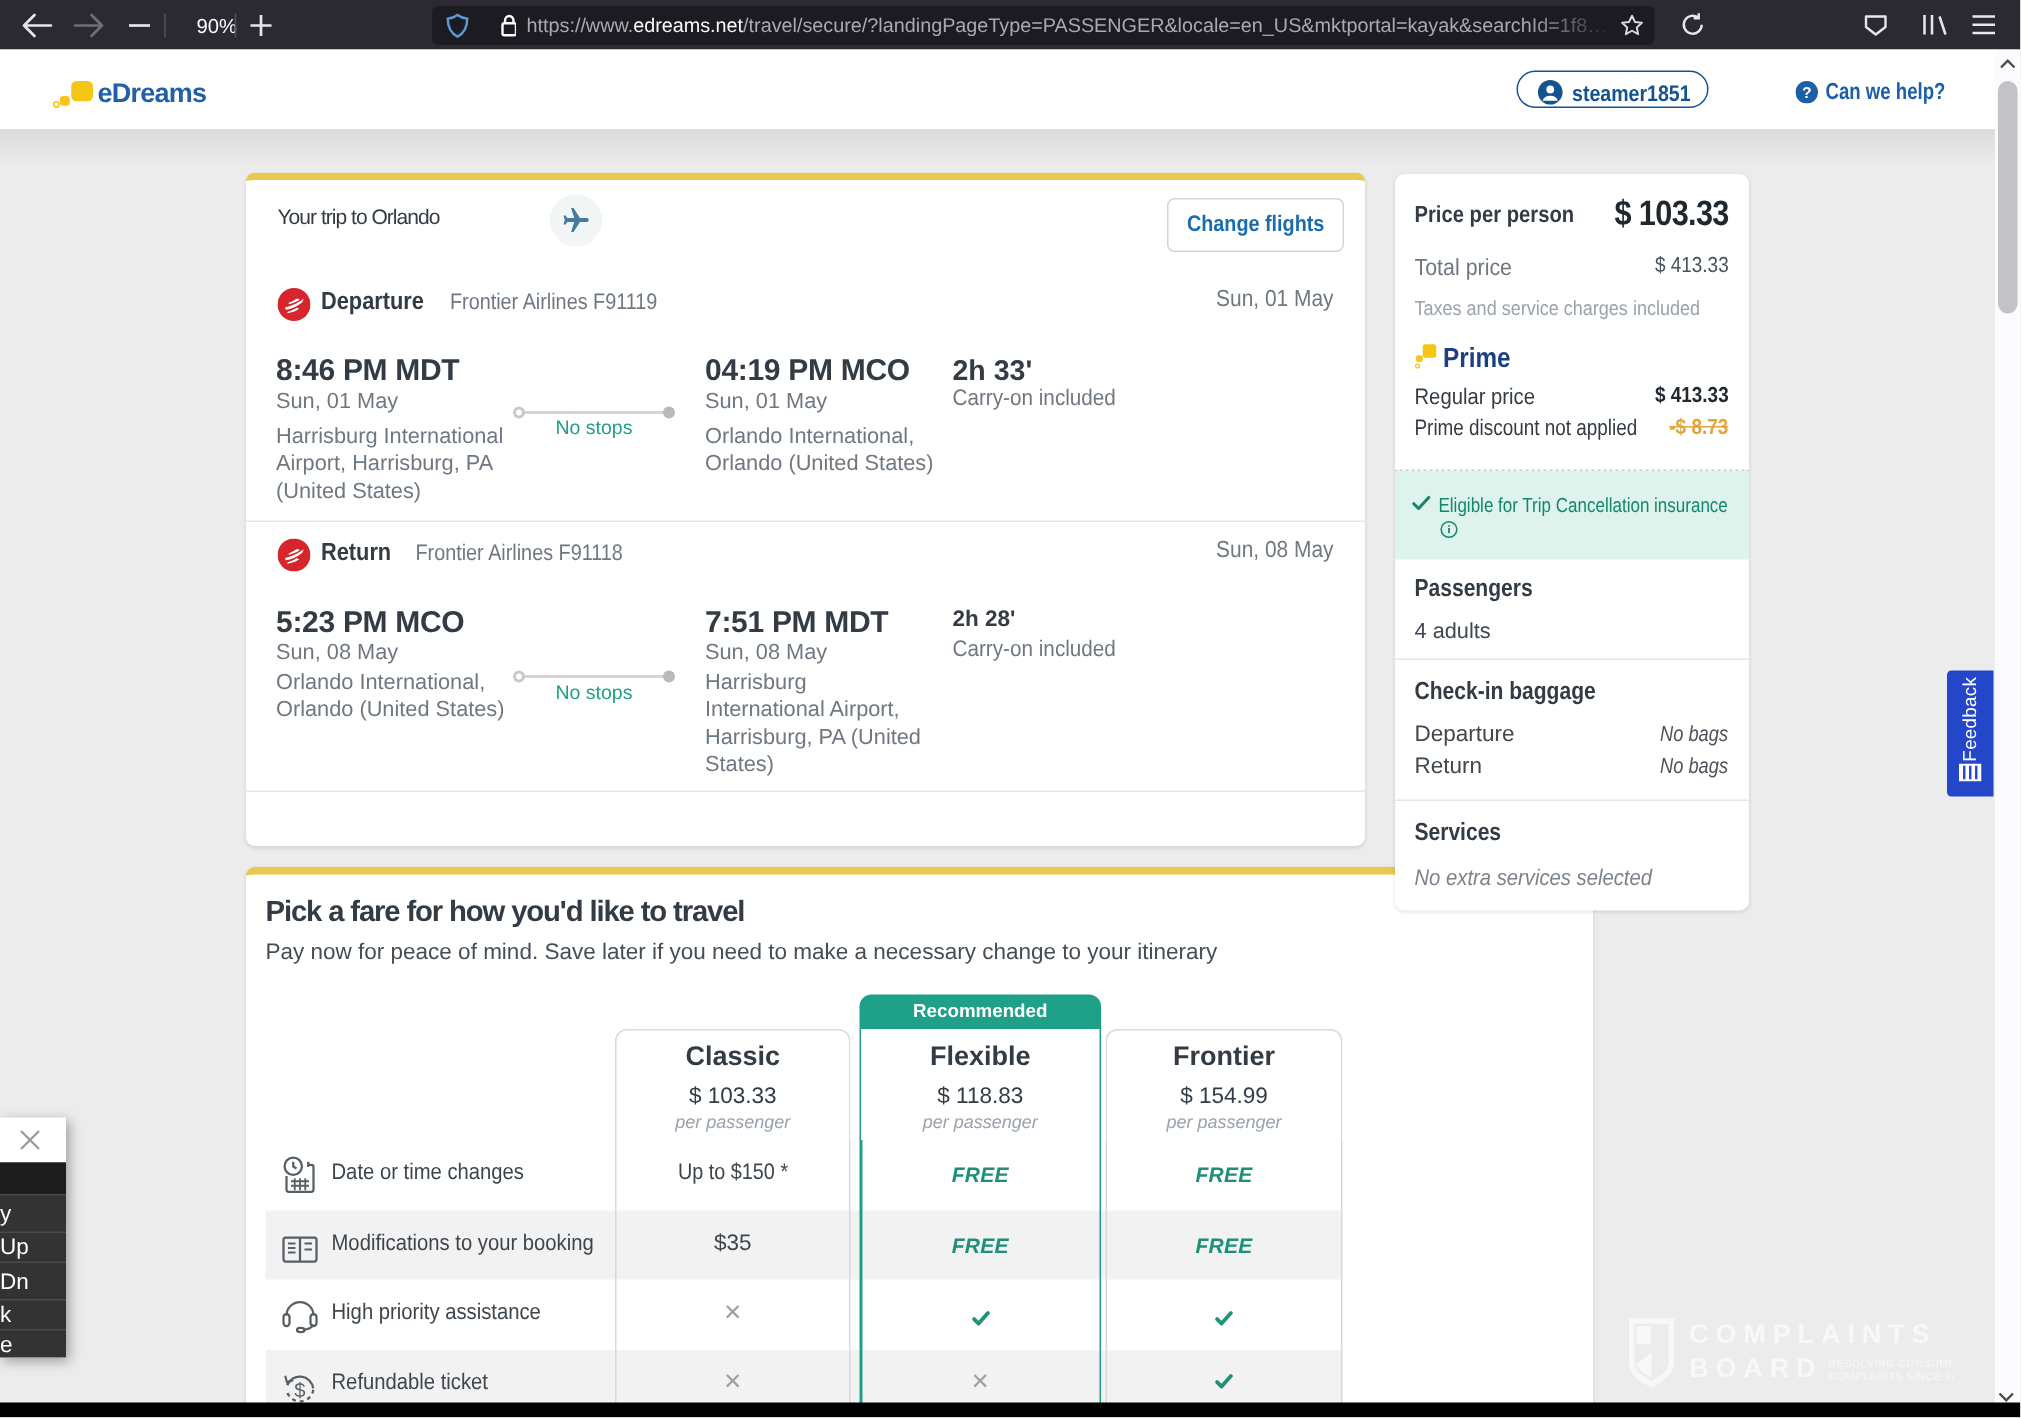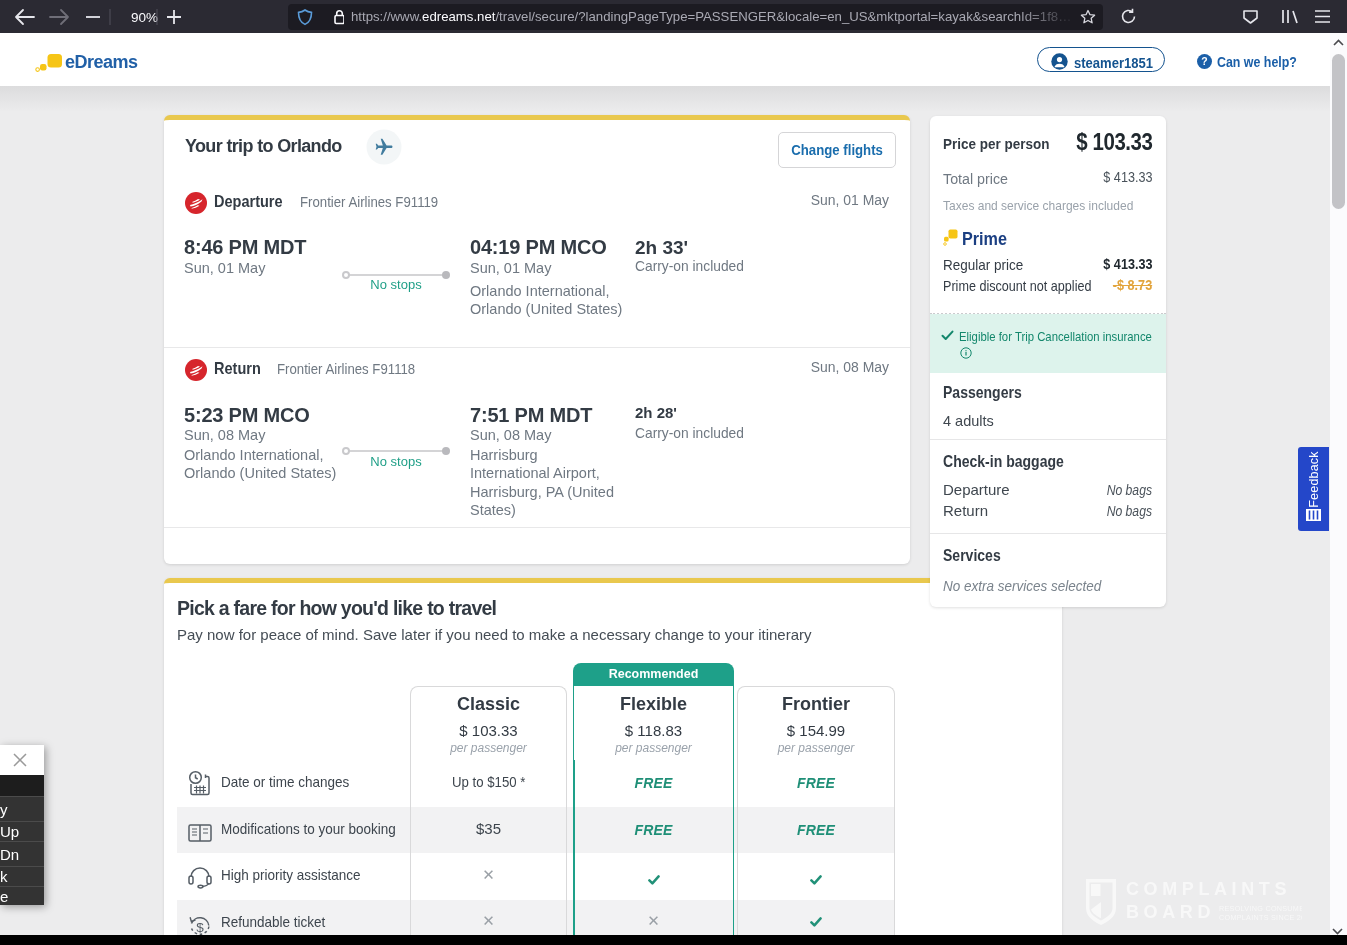"steamer1851" .pill { left: 1037px -> 1011px }
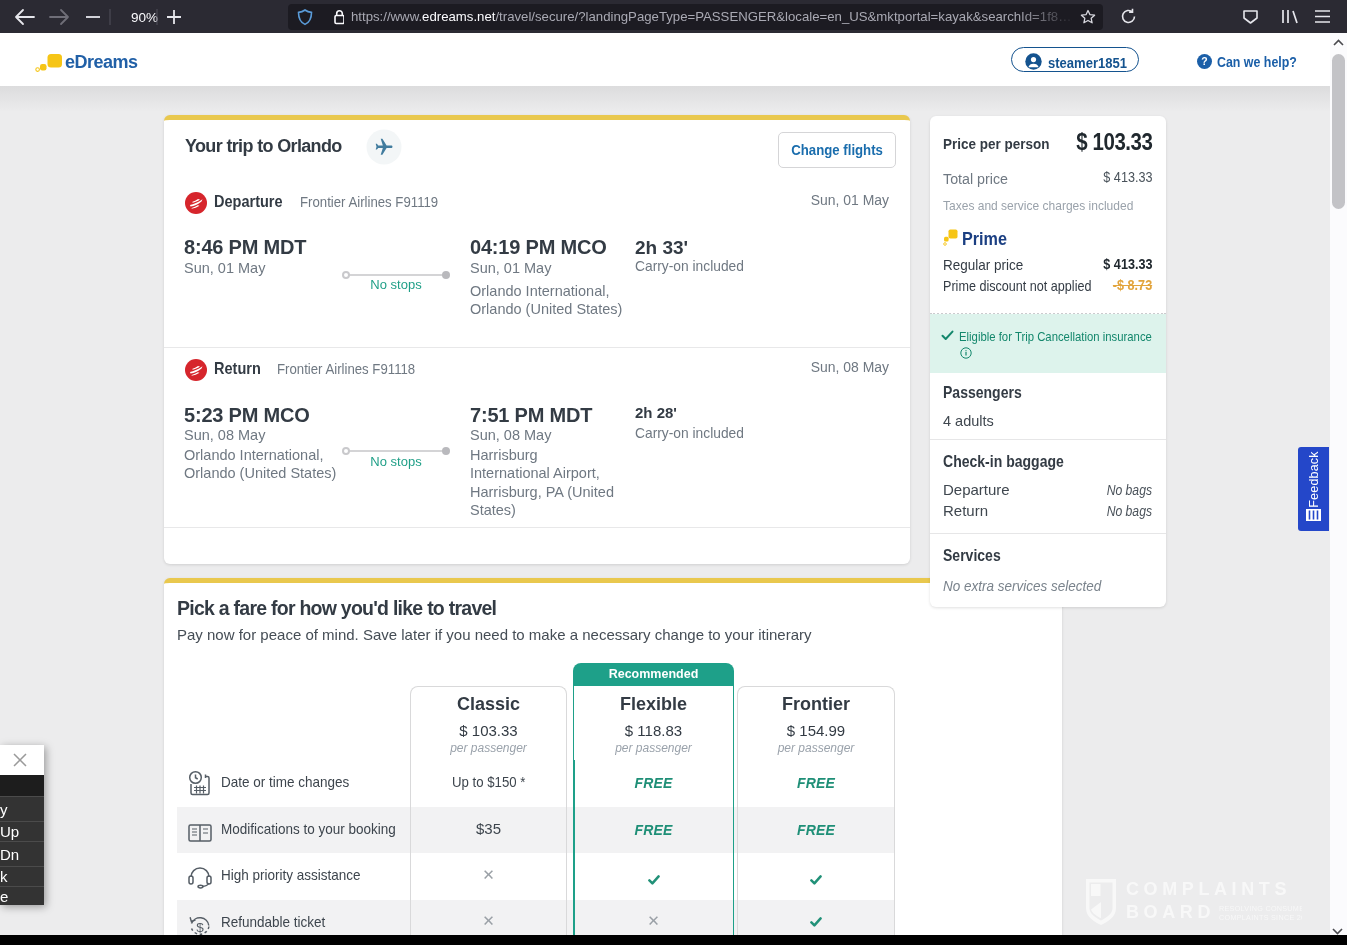"Your trip to Orlando" h1 { font-size: 18px -> 14px; font-weight: bold -> normal }
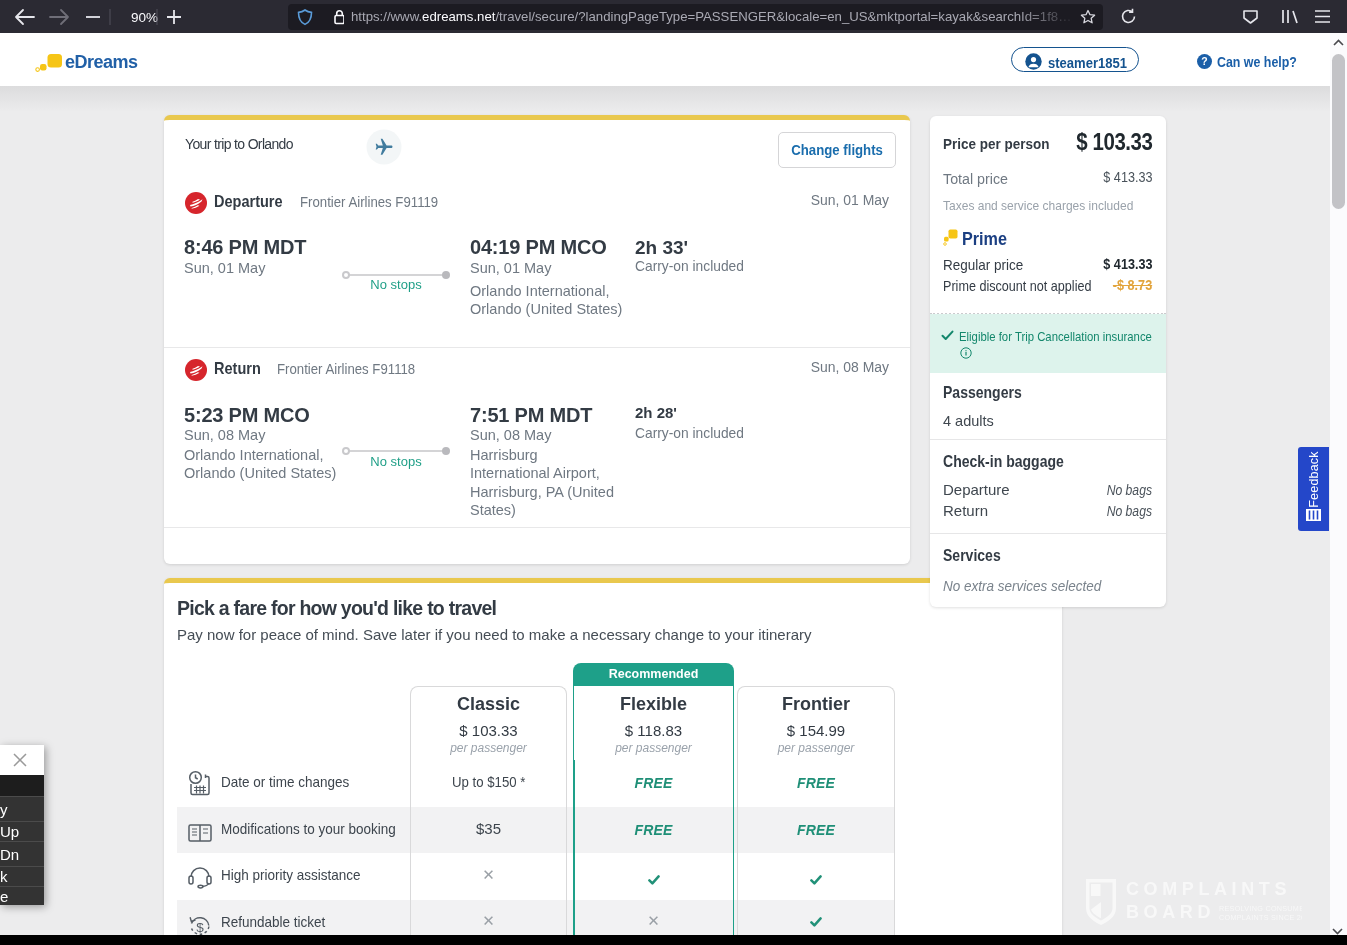"Harrisburg International" div.abs { html: none -> <div>Harrisburg International<br>Airport, Harrisburg, PA<br>(United States)</div> }
